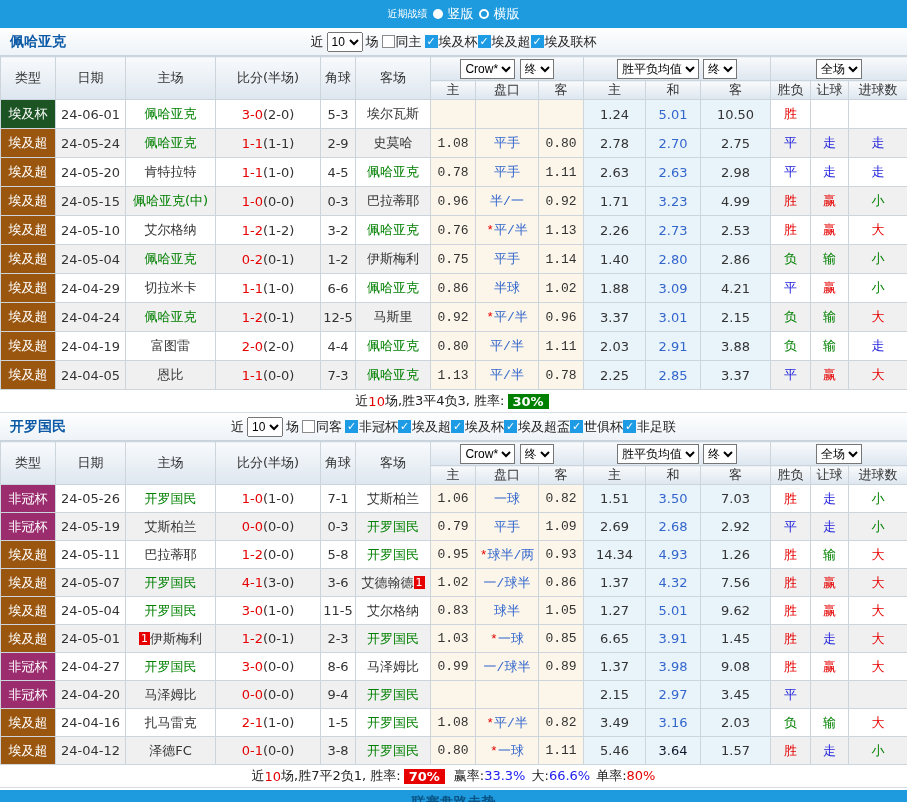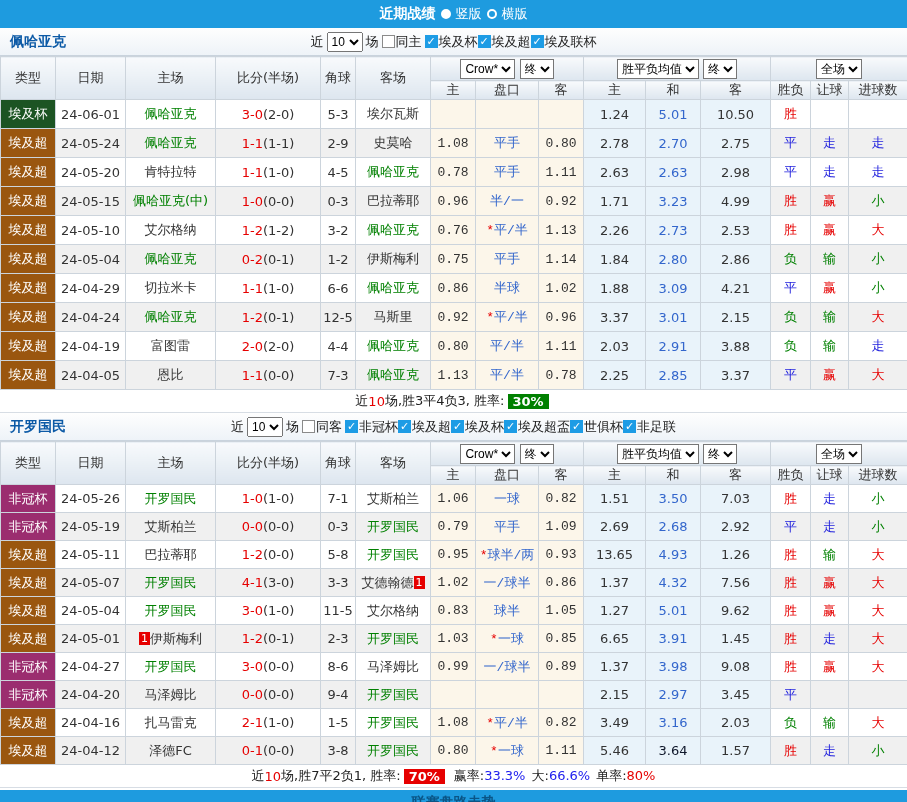"近期战绩" .topbar .title { font-size: 14px -> 10px; font-weight: bold -> normal }
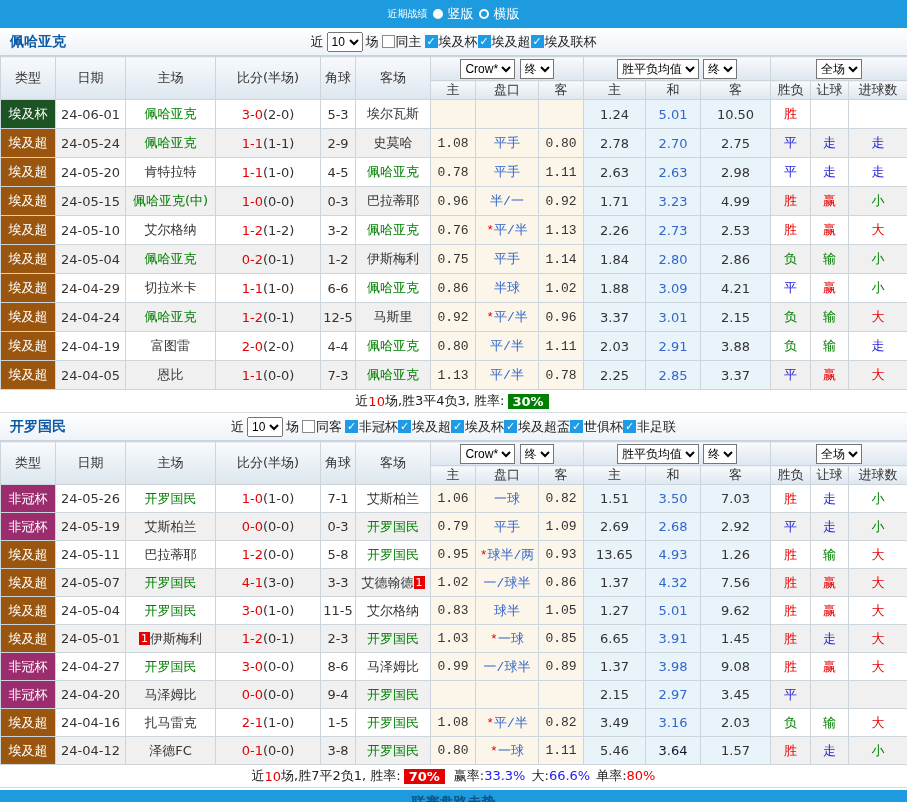"1.84" td.blu { text: 1.84 -> 1.40 }
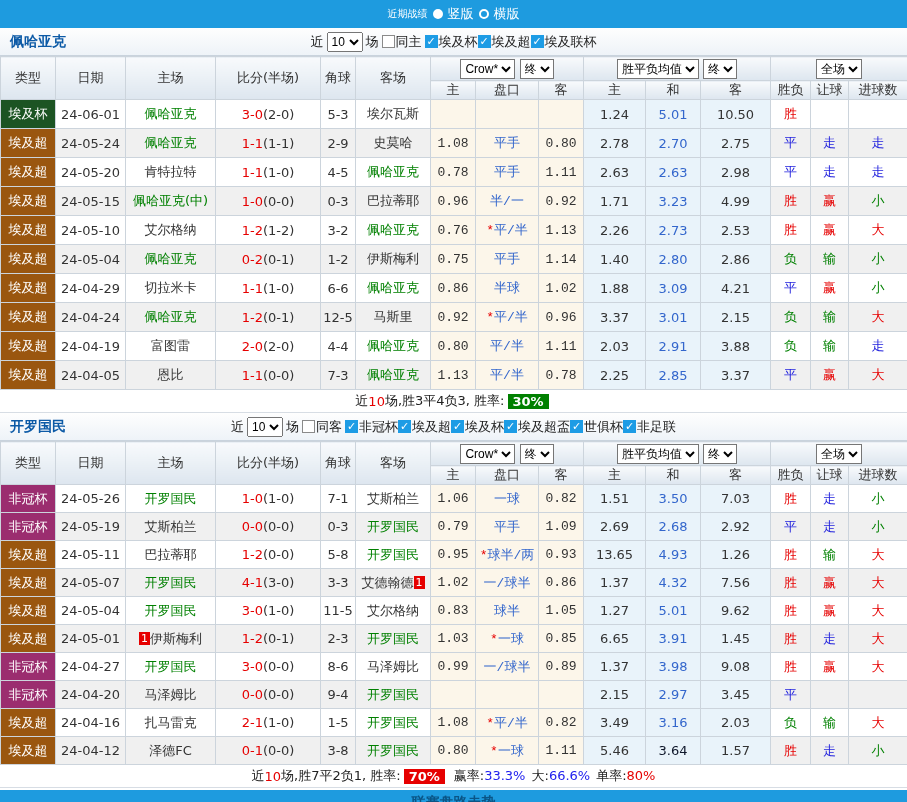"13.65" td.blu { text: 13.65 -> 14.34 }
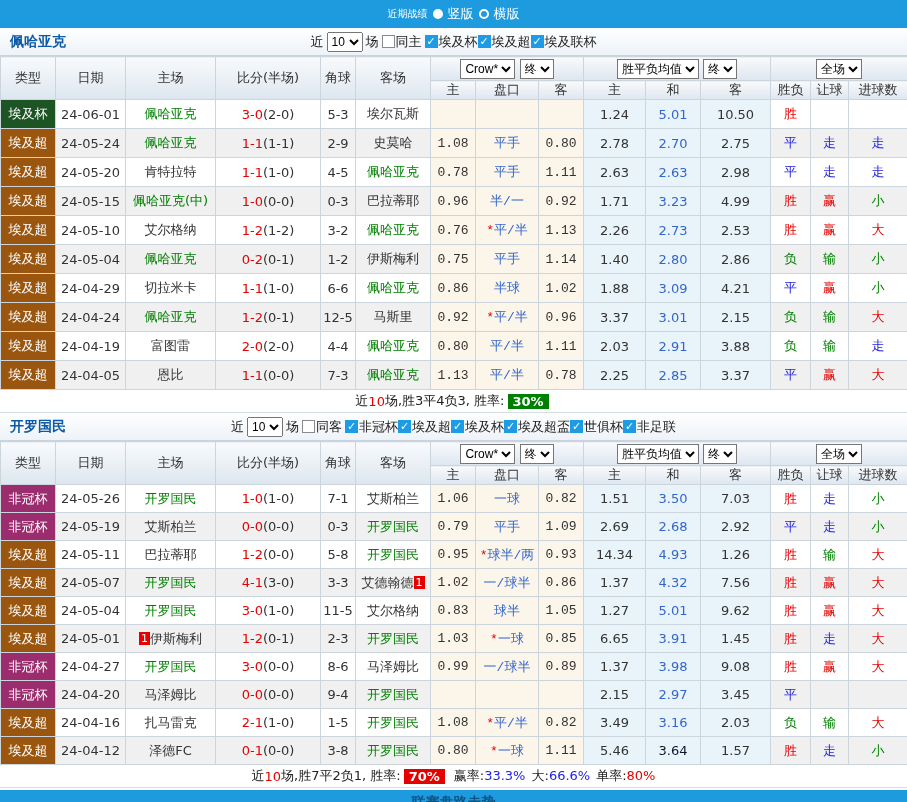"3-3" td { text: 3-3 -> 3-6 }
